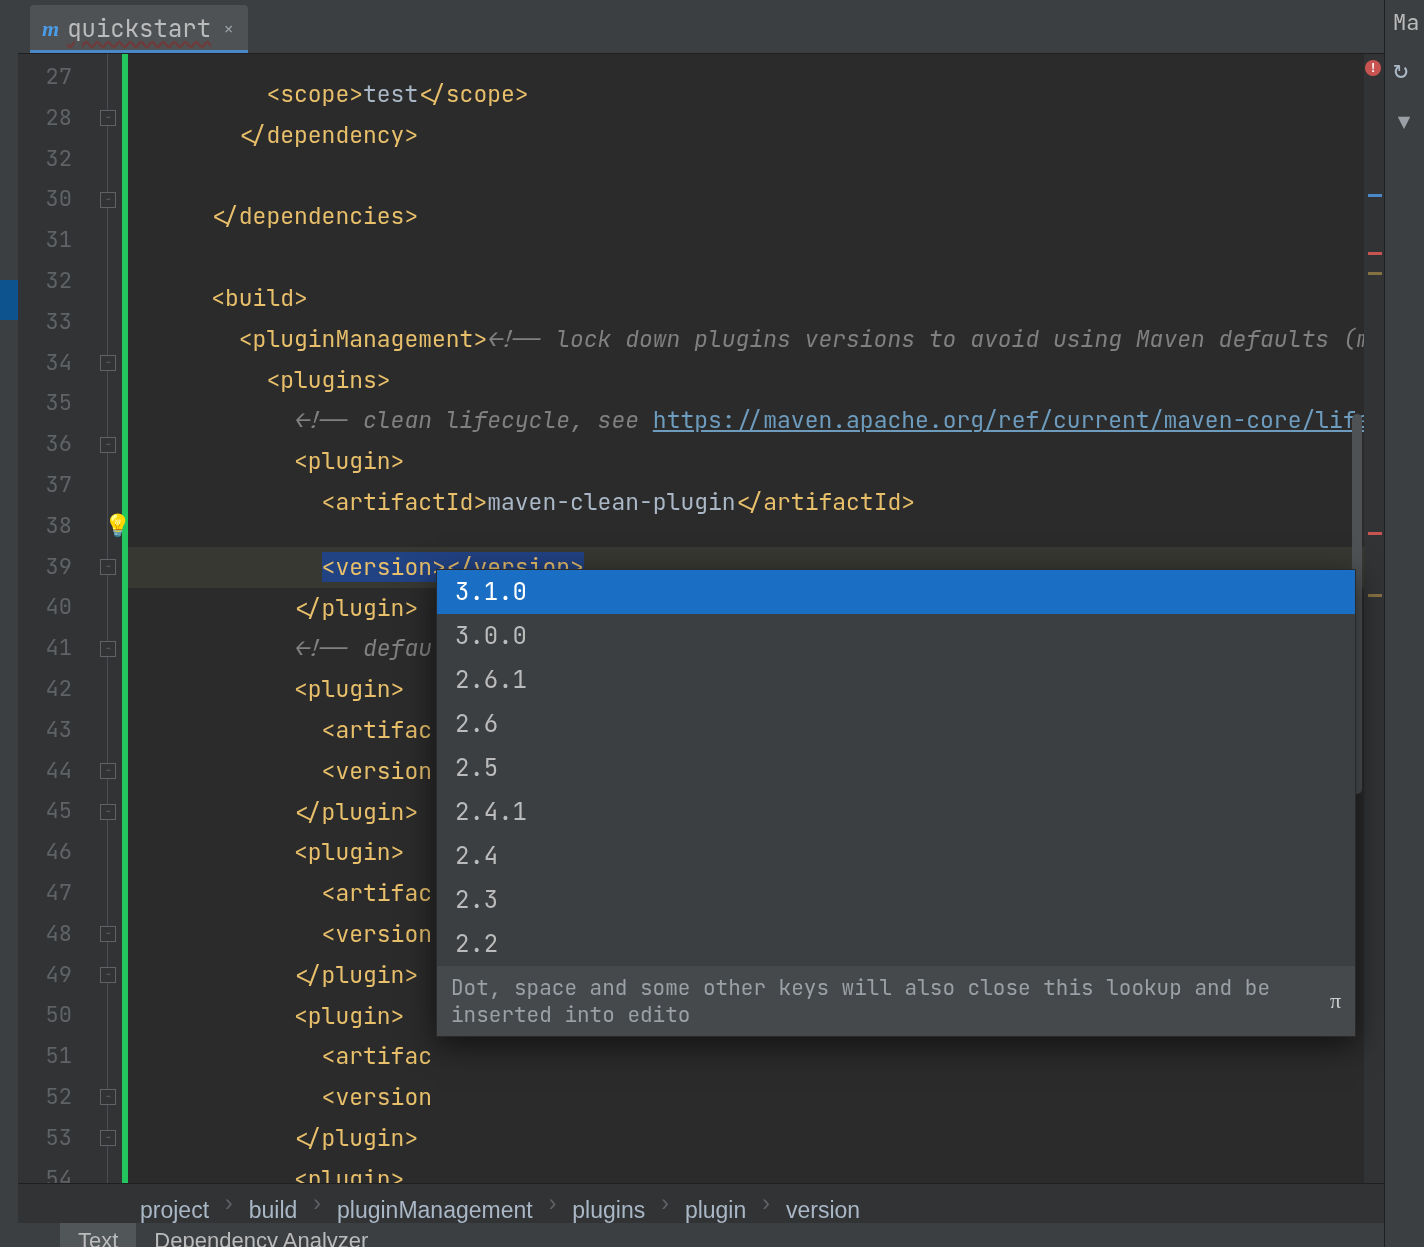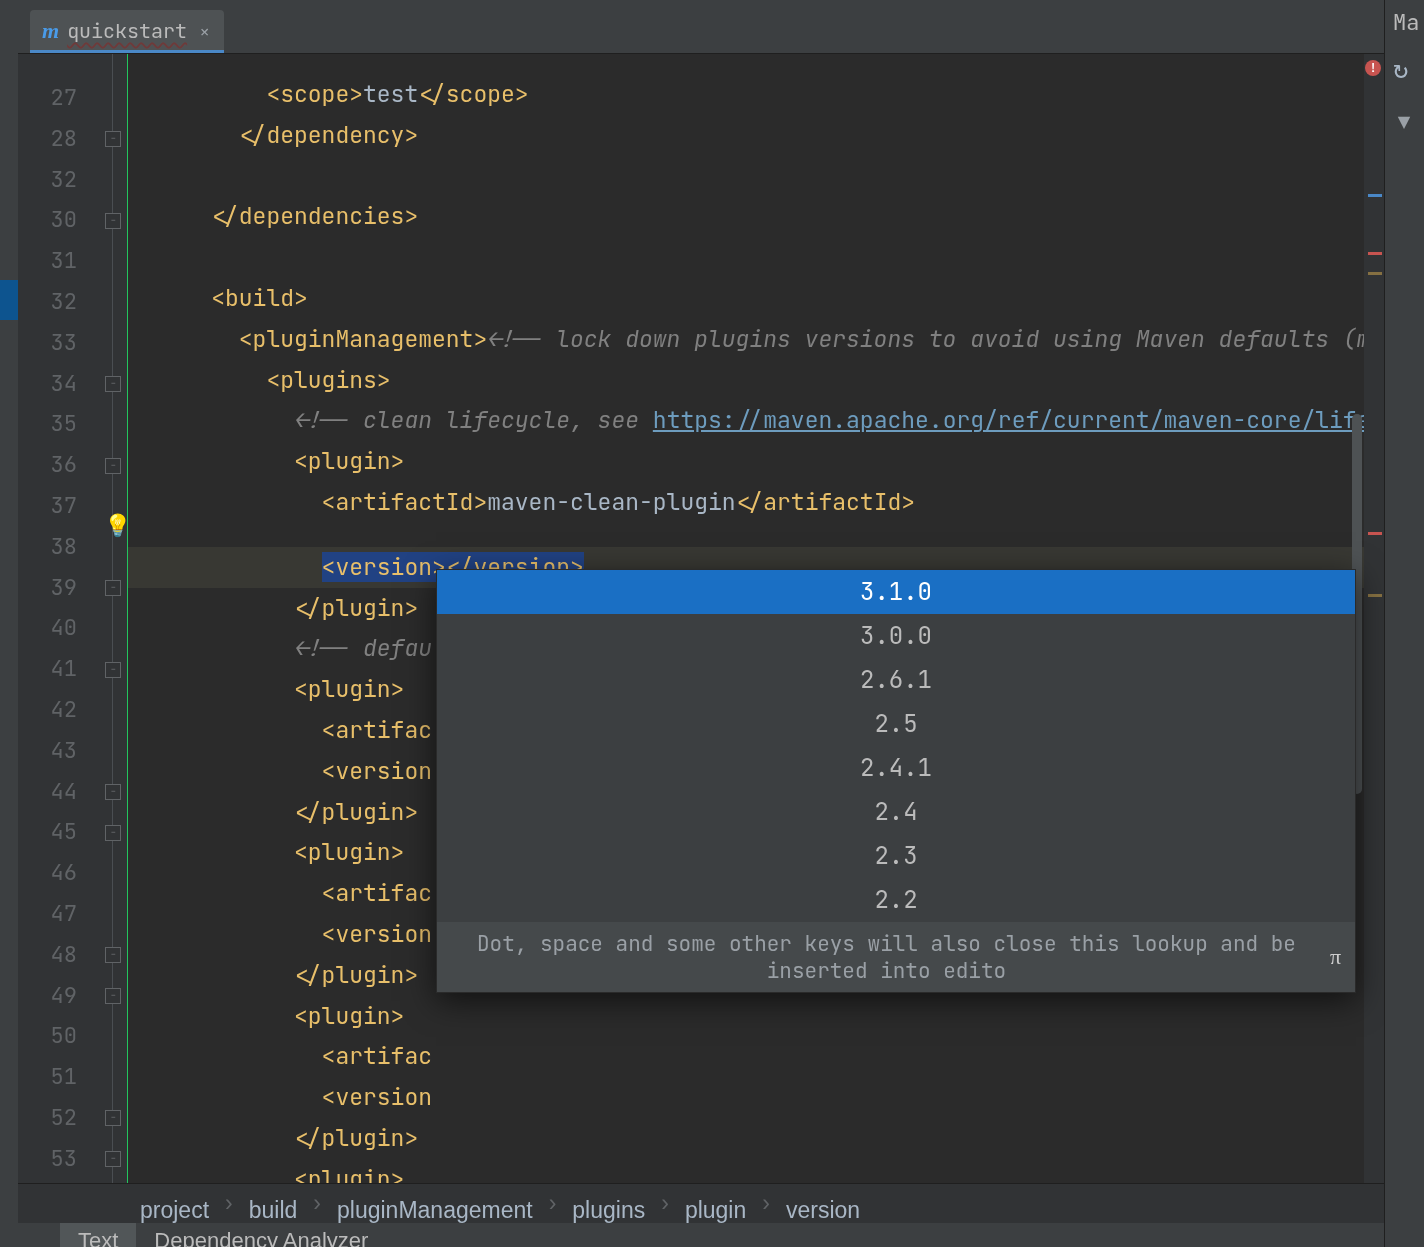"quickstart" .tab .title { font-size: 20px -> 24px }
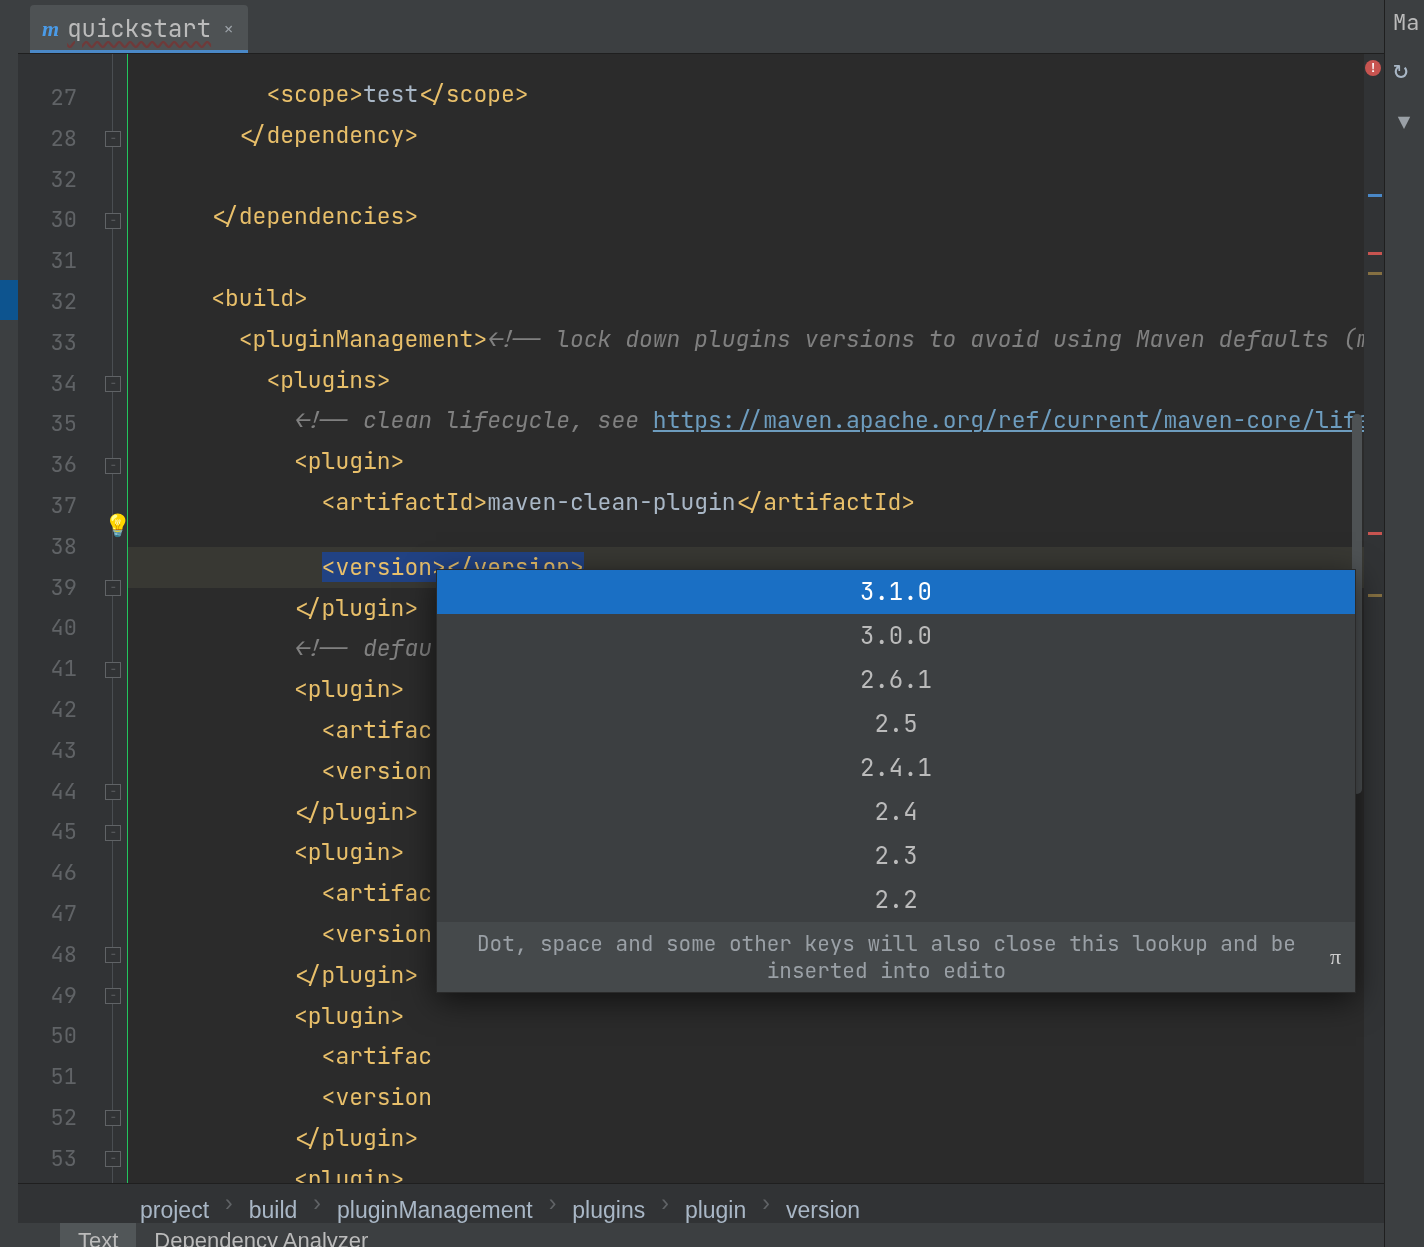"27" .gutter { border-right: 1px solid #22c55e -> 6px solid #22c55e; padding-top: 24px -> 3px }
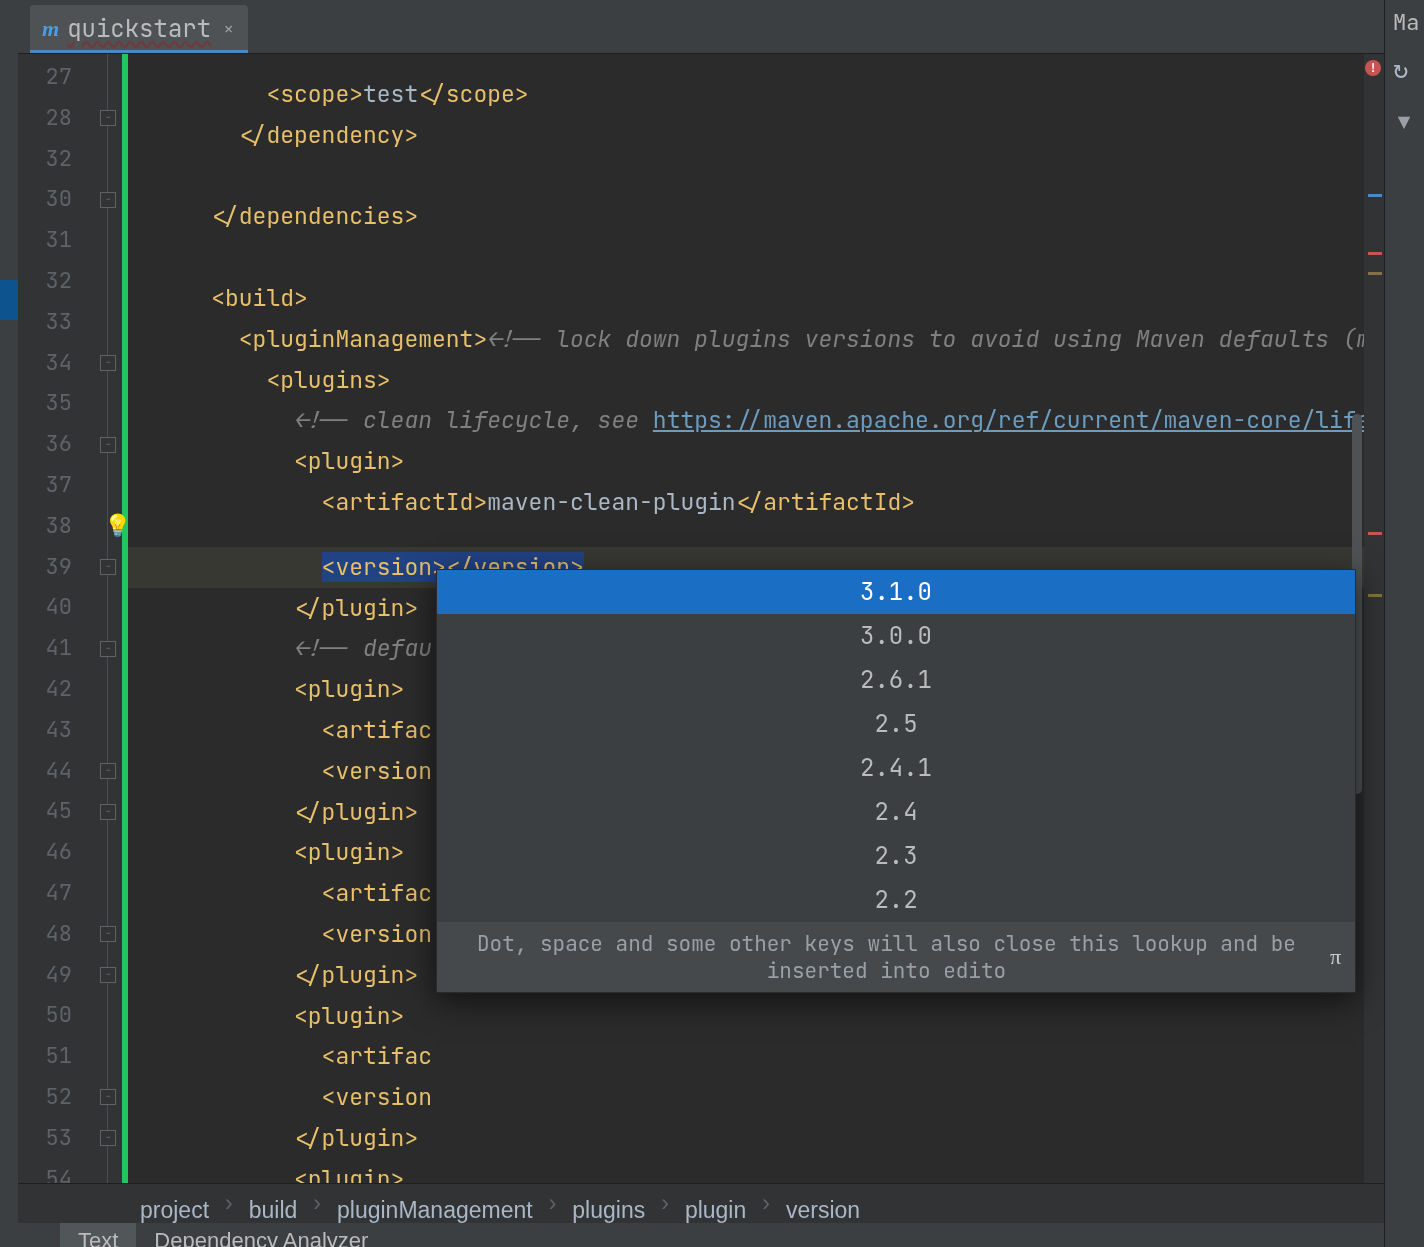"3.1.0" .popup { text-align: center -> none }
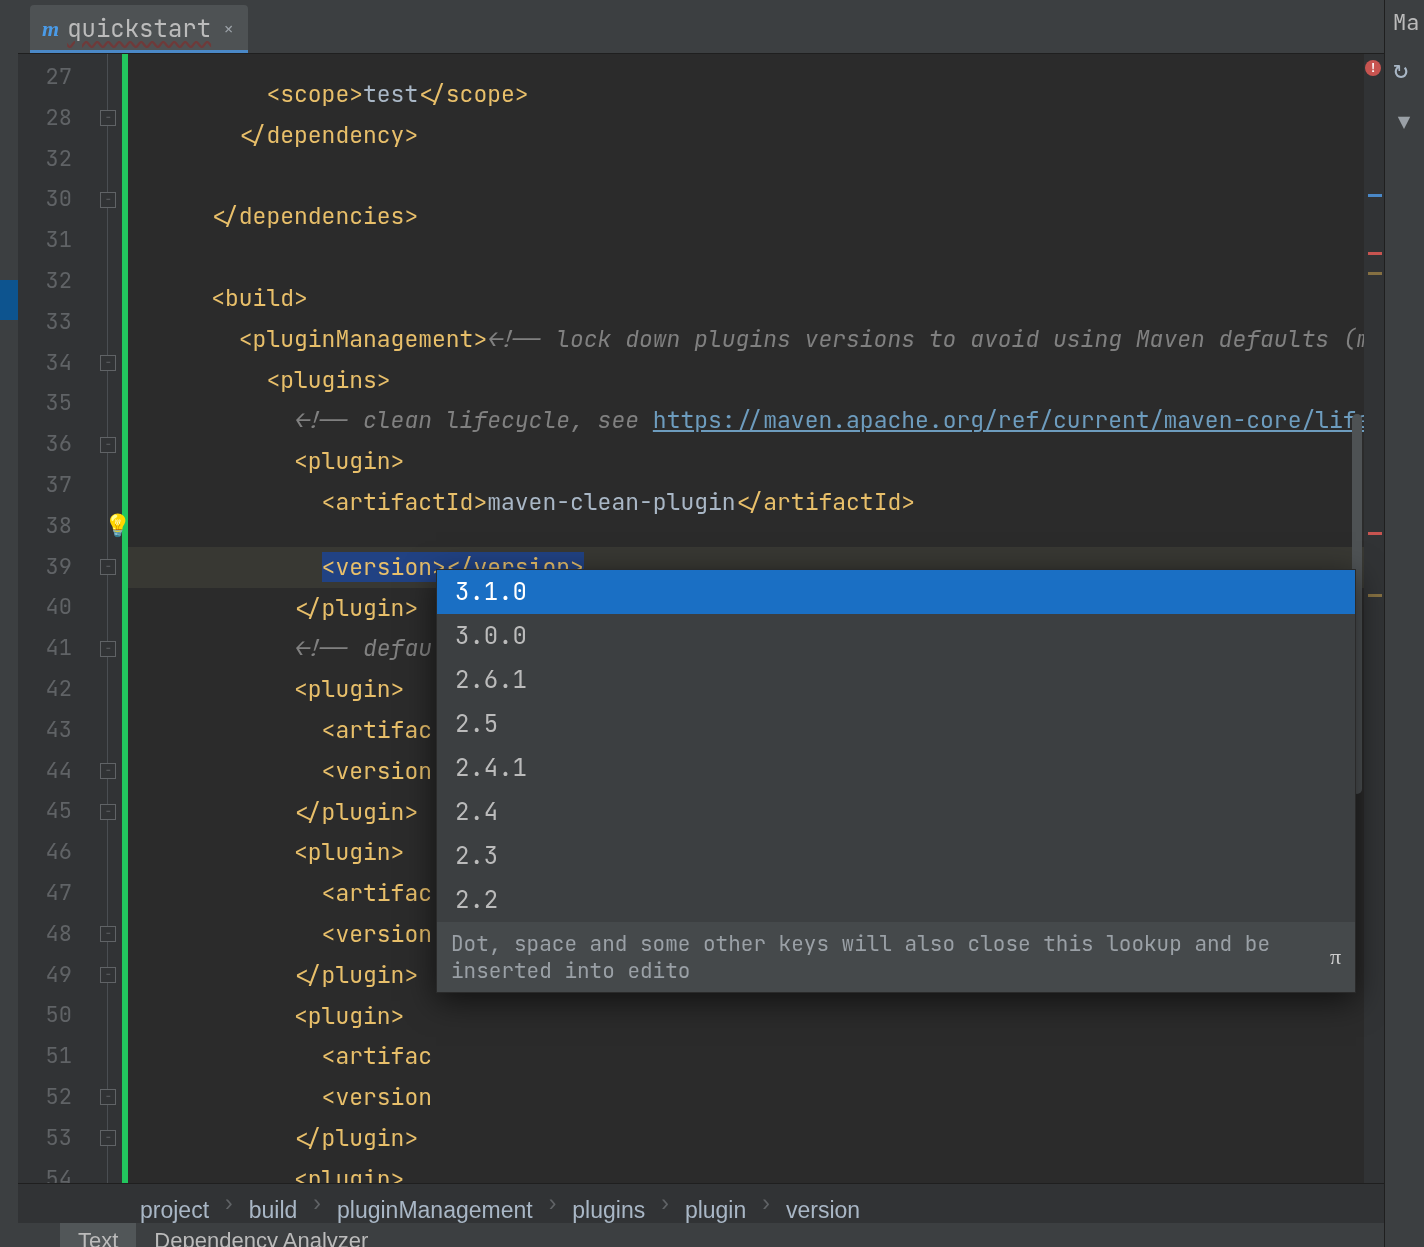"2.6" div.item { html: none -> <div>2.6</div> }
